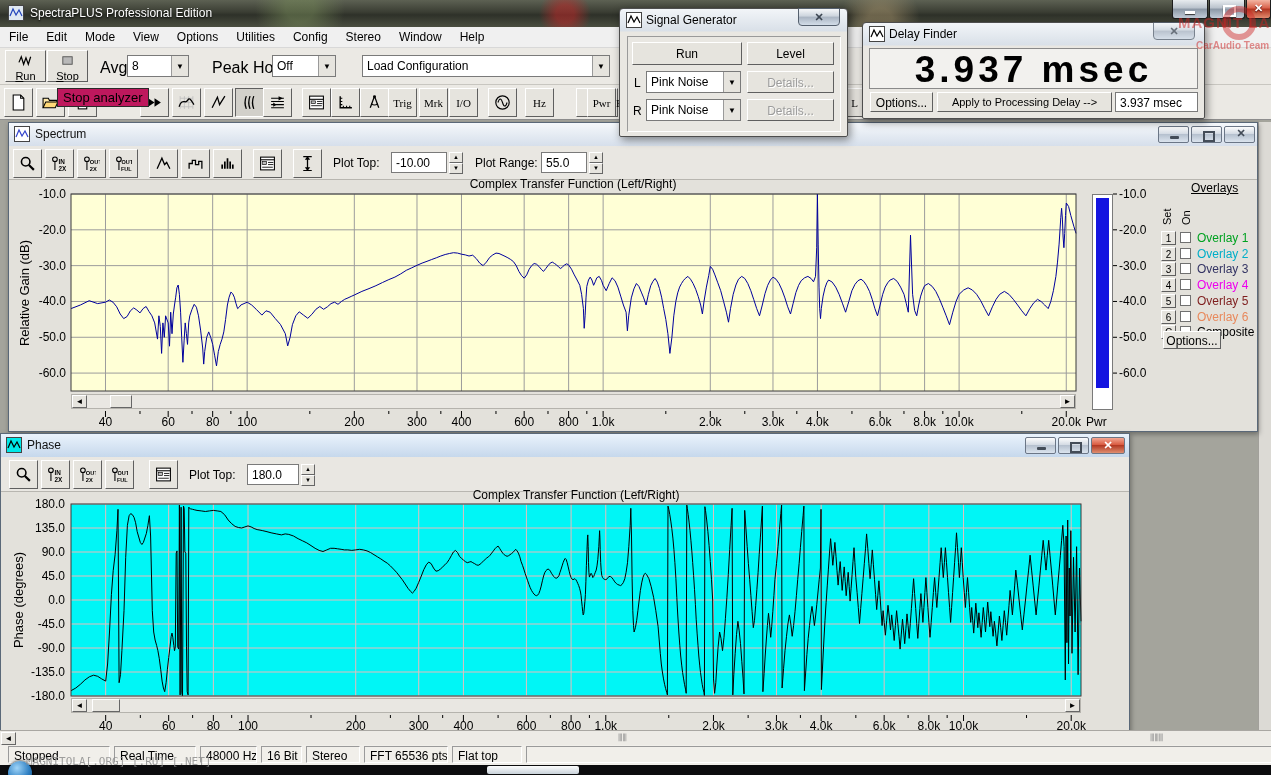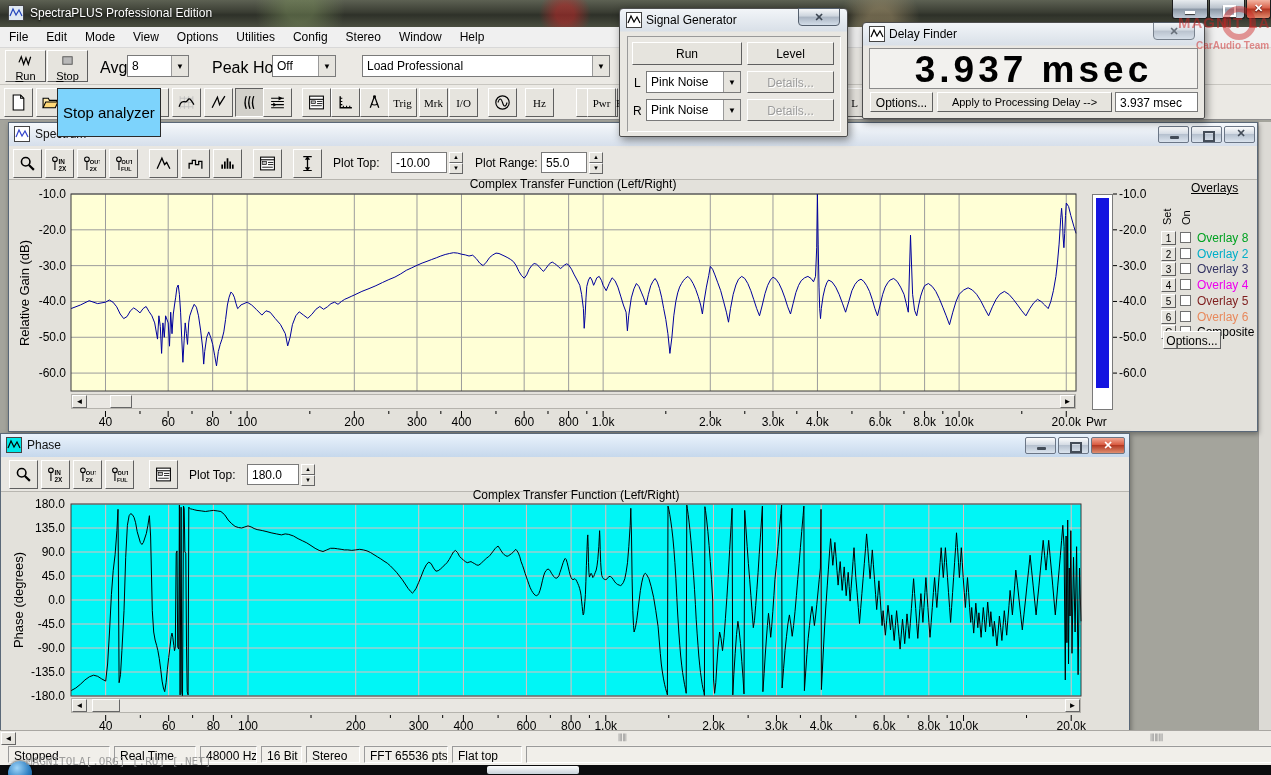"Load Professional" span.val { text: Professional -> Configuration }
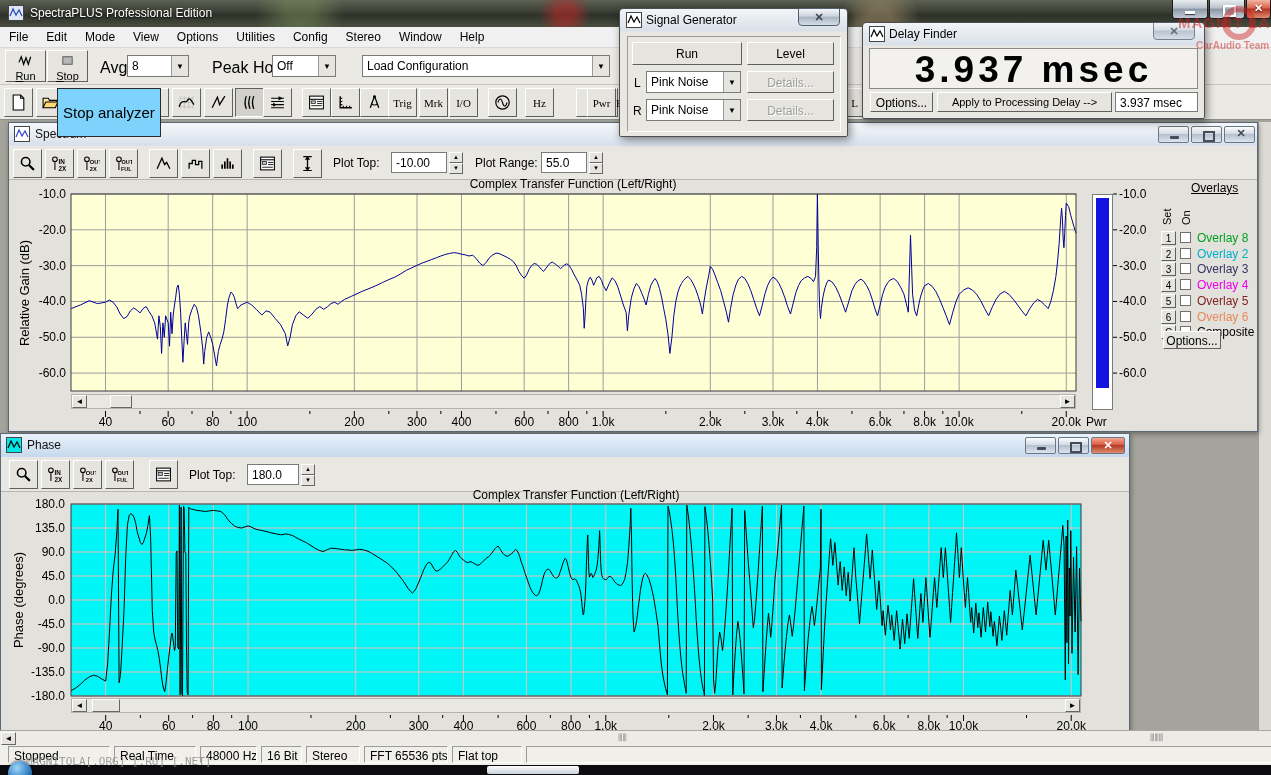"Stop analyzer" #tooltip { background: #7dd3fc -> #be185d; font-size: 15px -> 13px; padding: 15px 5px -> 1px 5px }
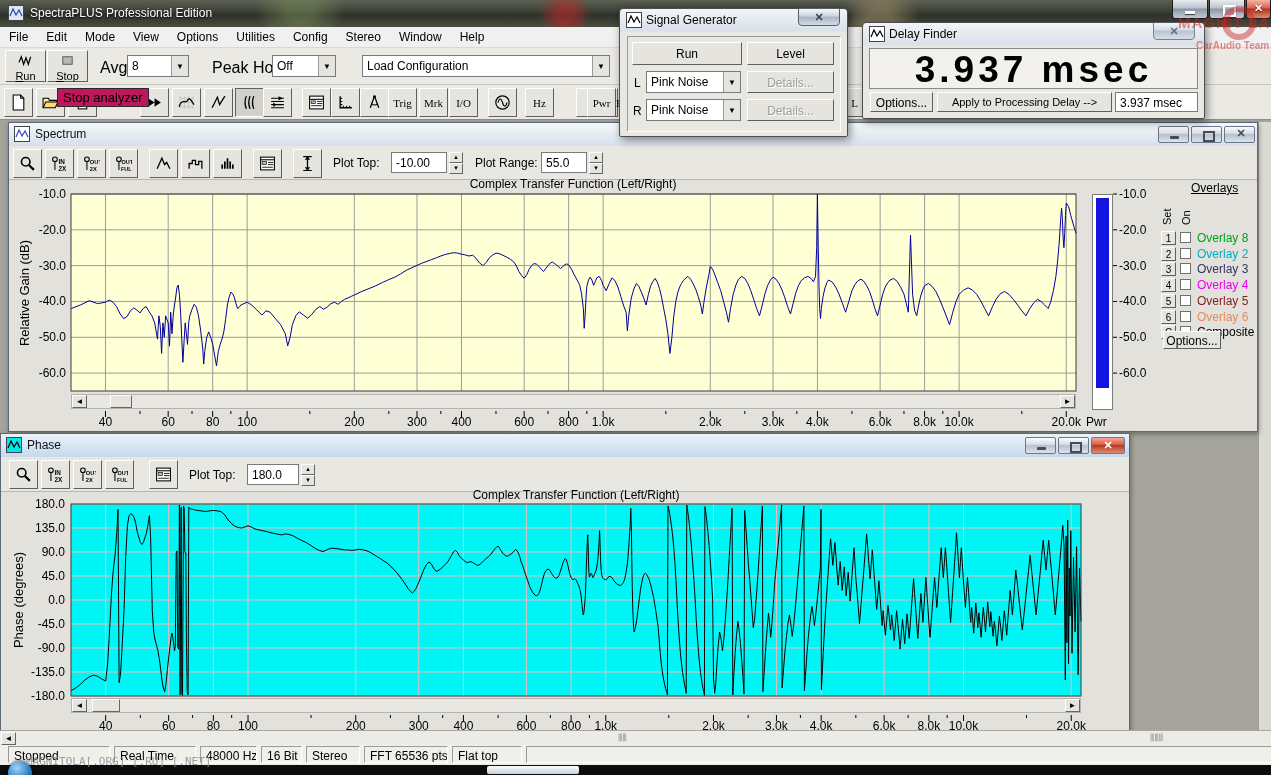"Overlay 8" span.ovl-label { text: 8 -> 1 }
